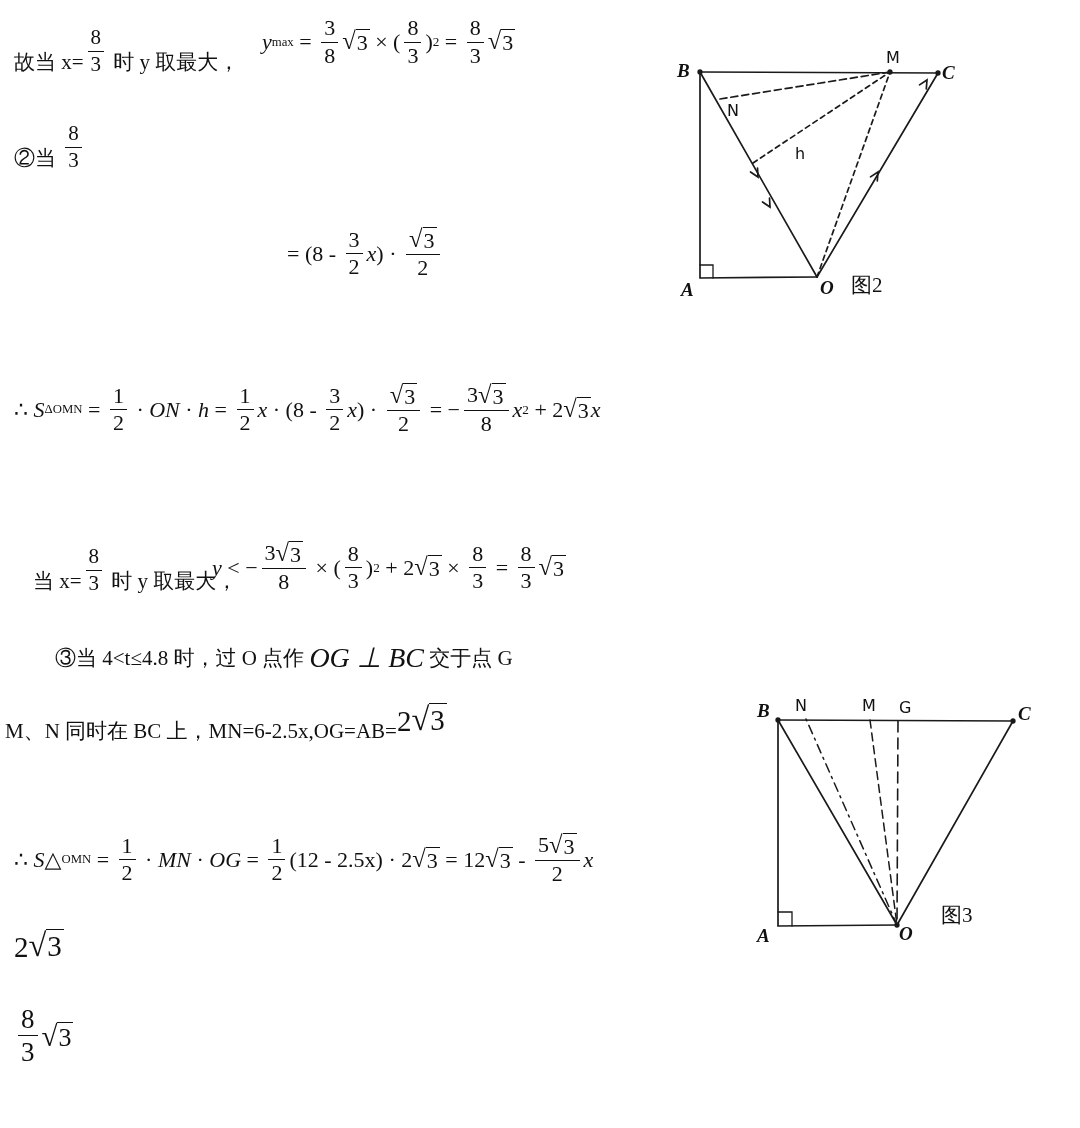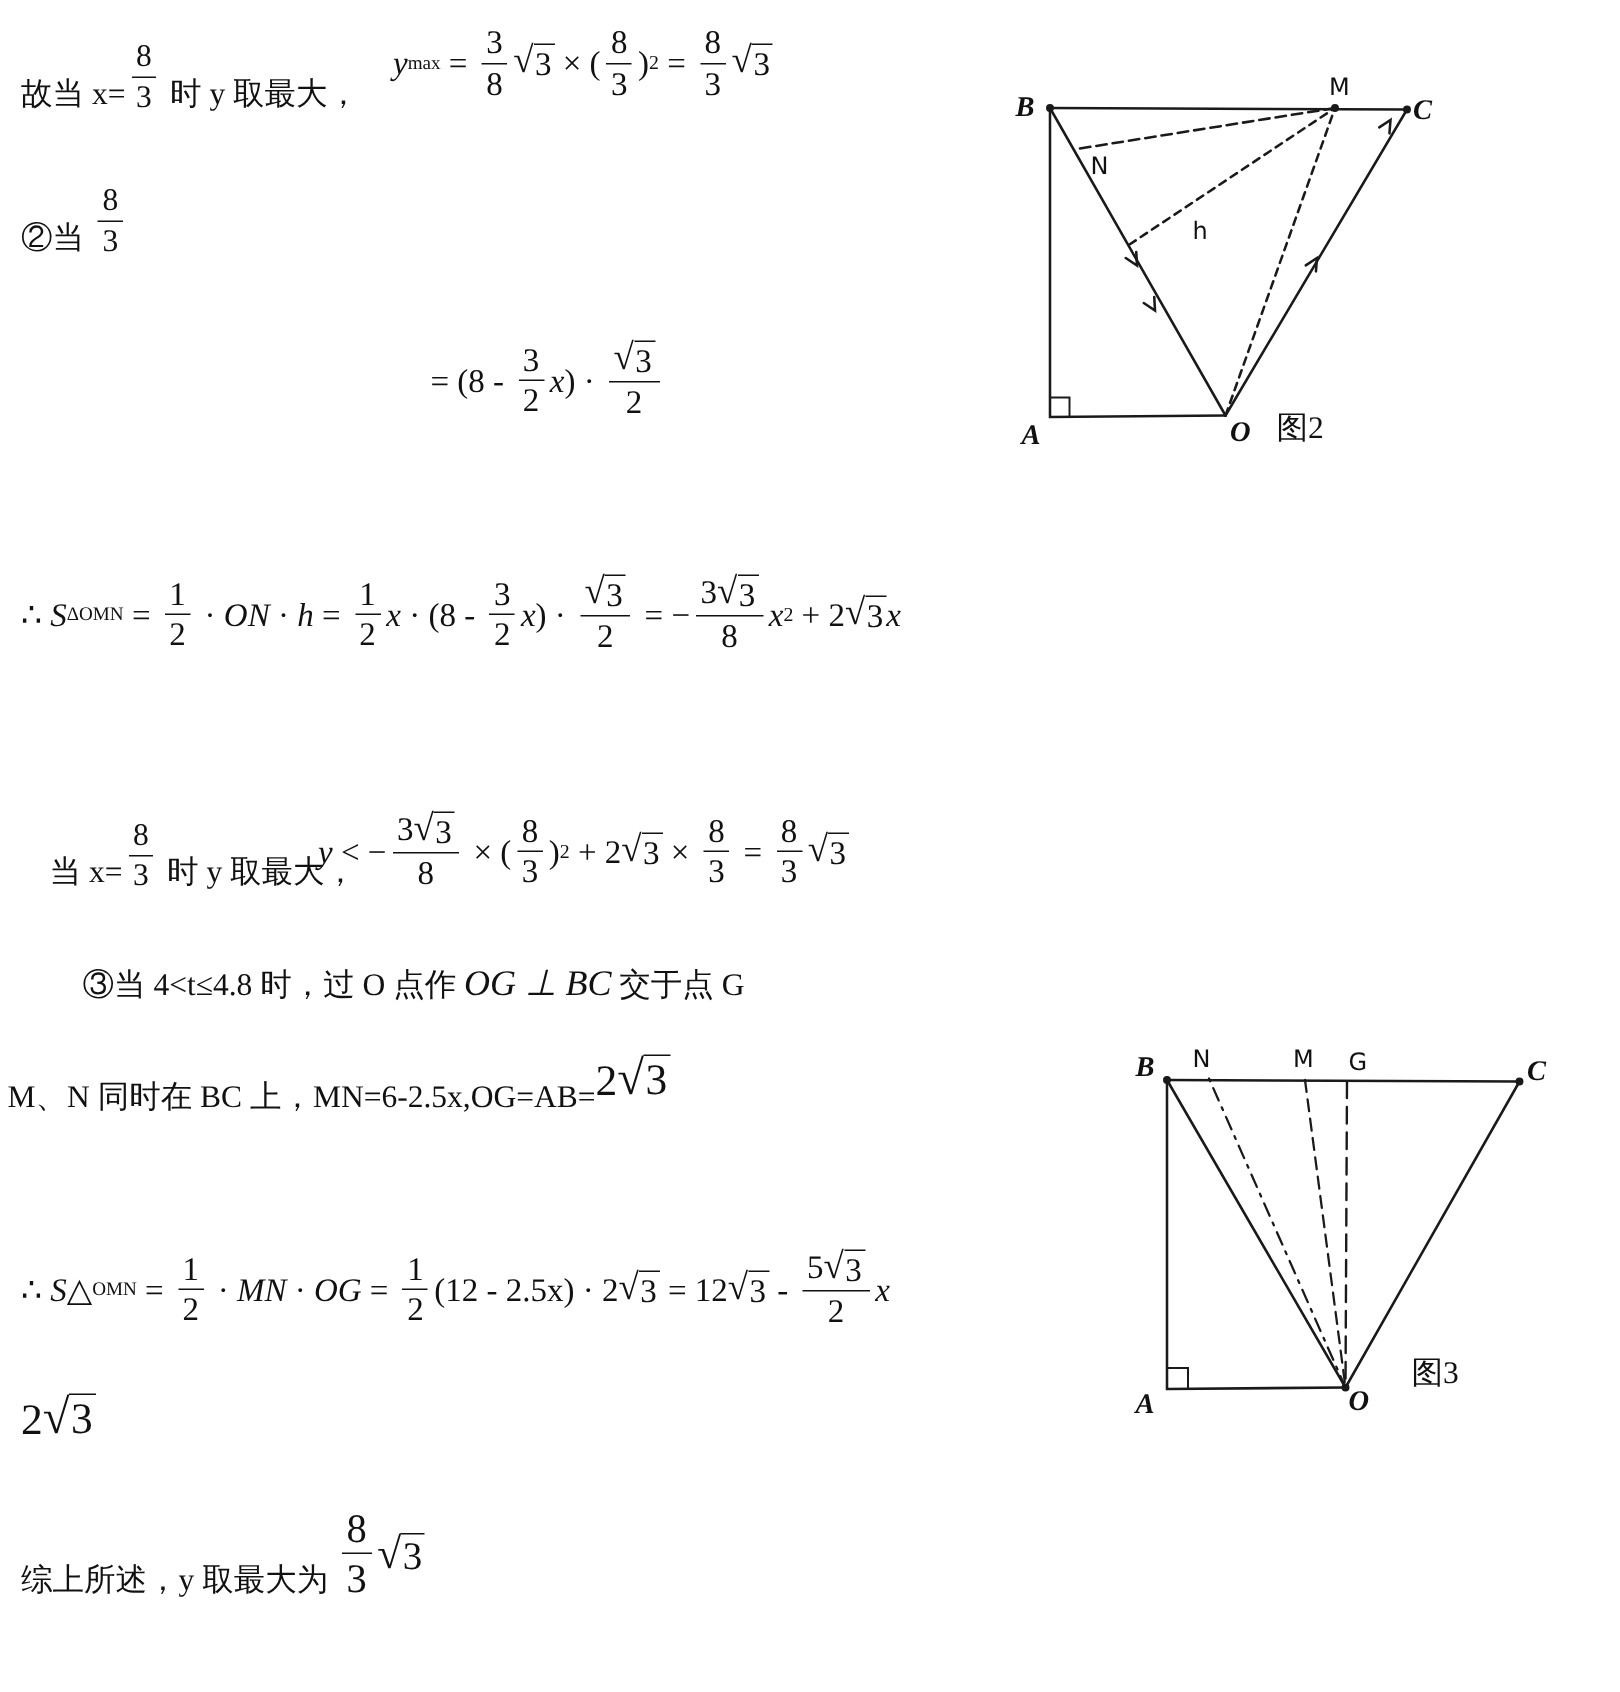"OG ⊥ BC" .m24 { font-size: 24px -> 28px }
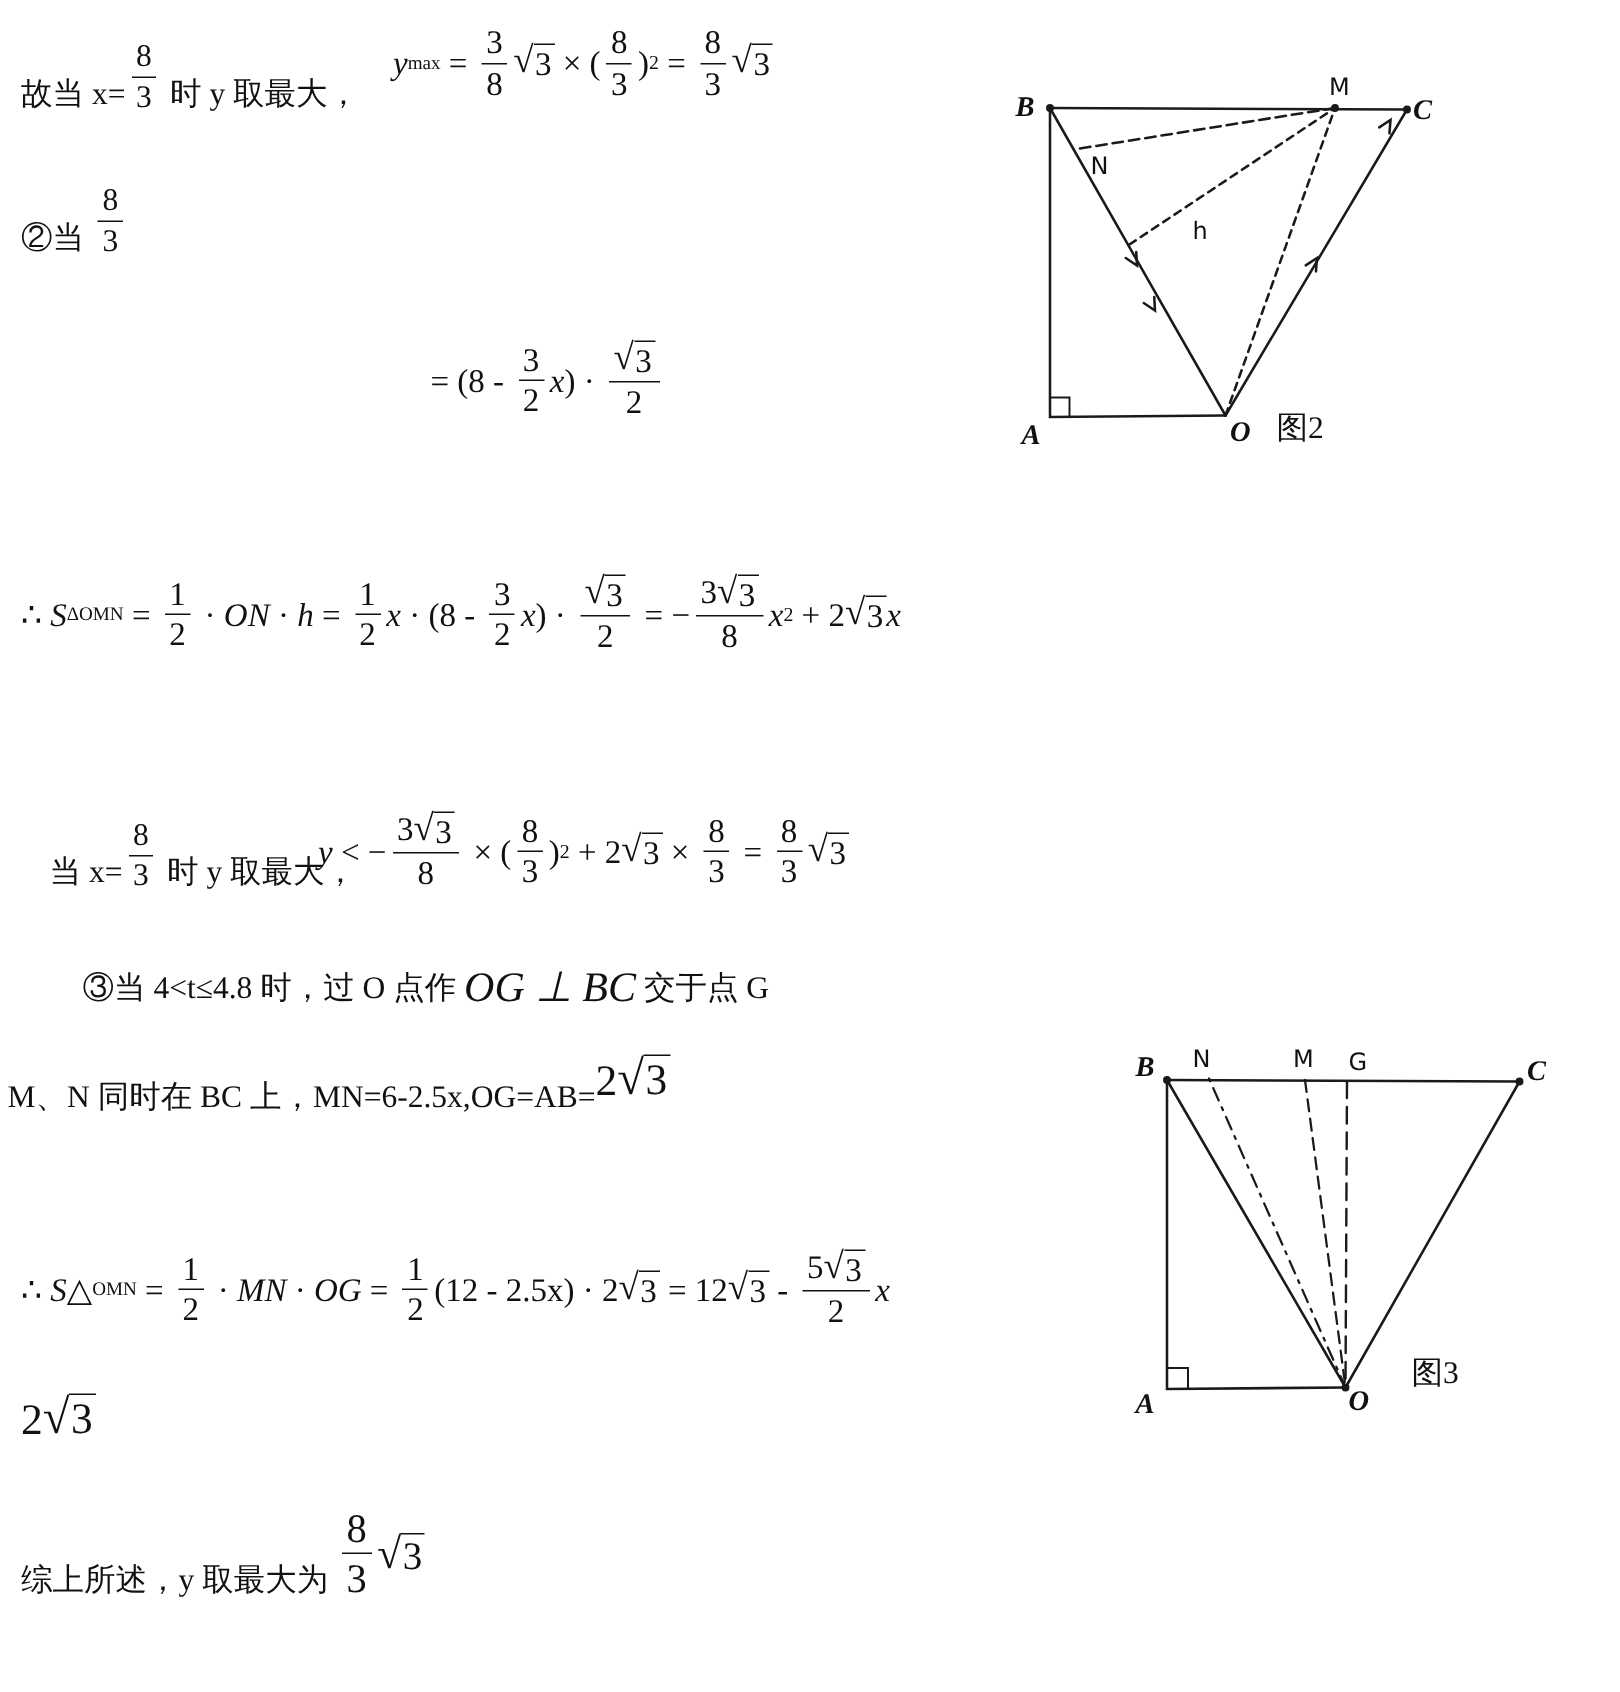"综上所述，y 取最大为" span.tk { html: <span>综上所述，y 取最大为 </span> -> none }
